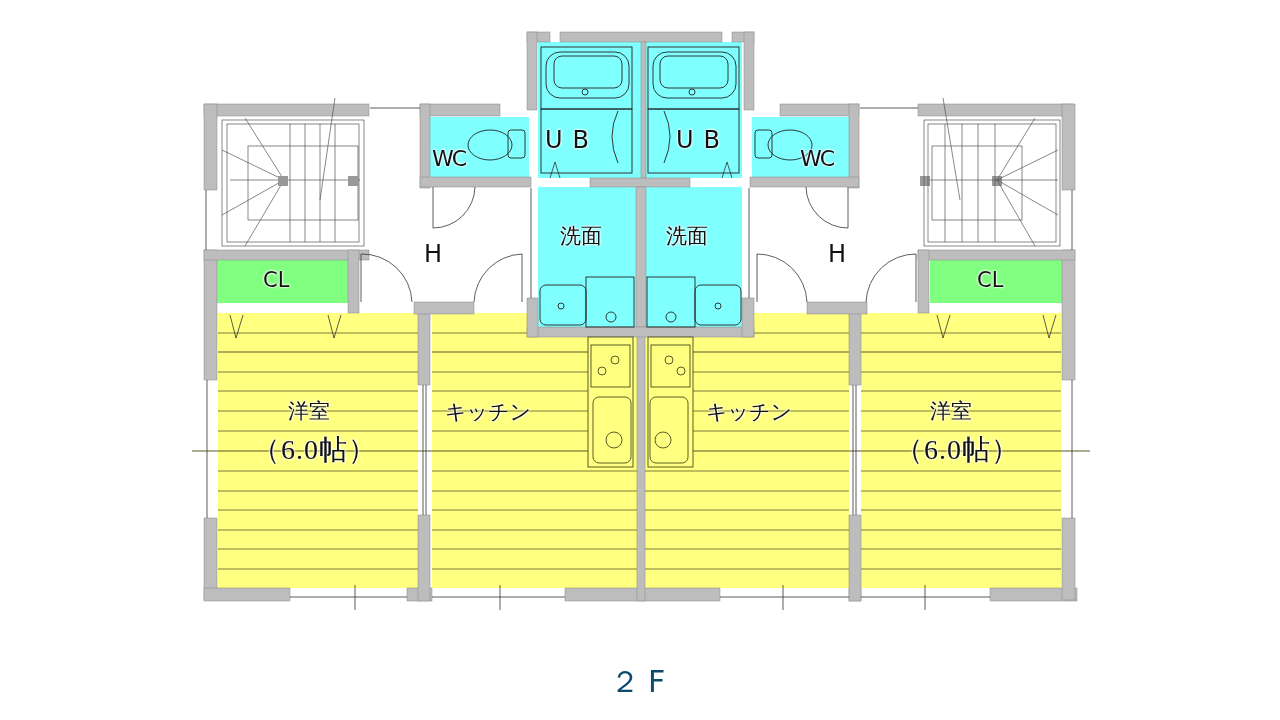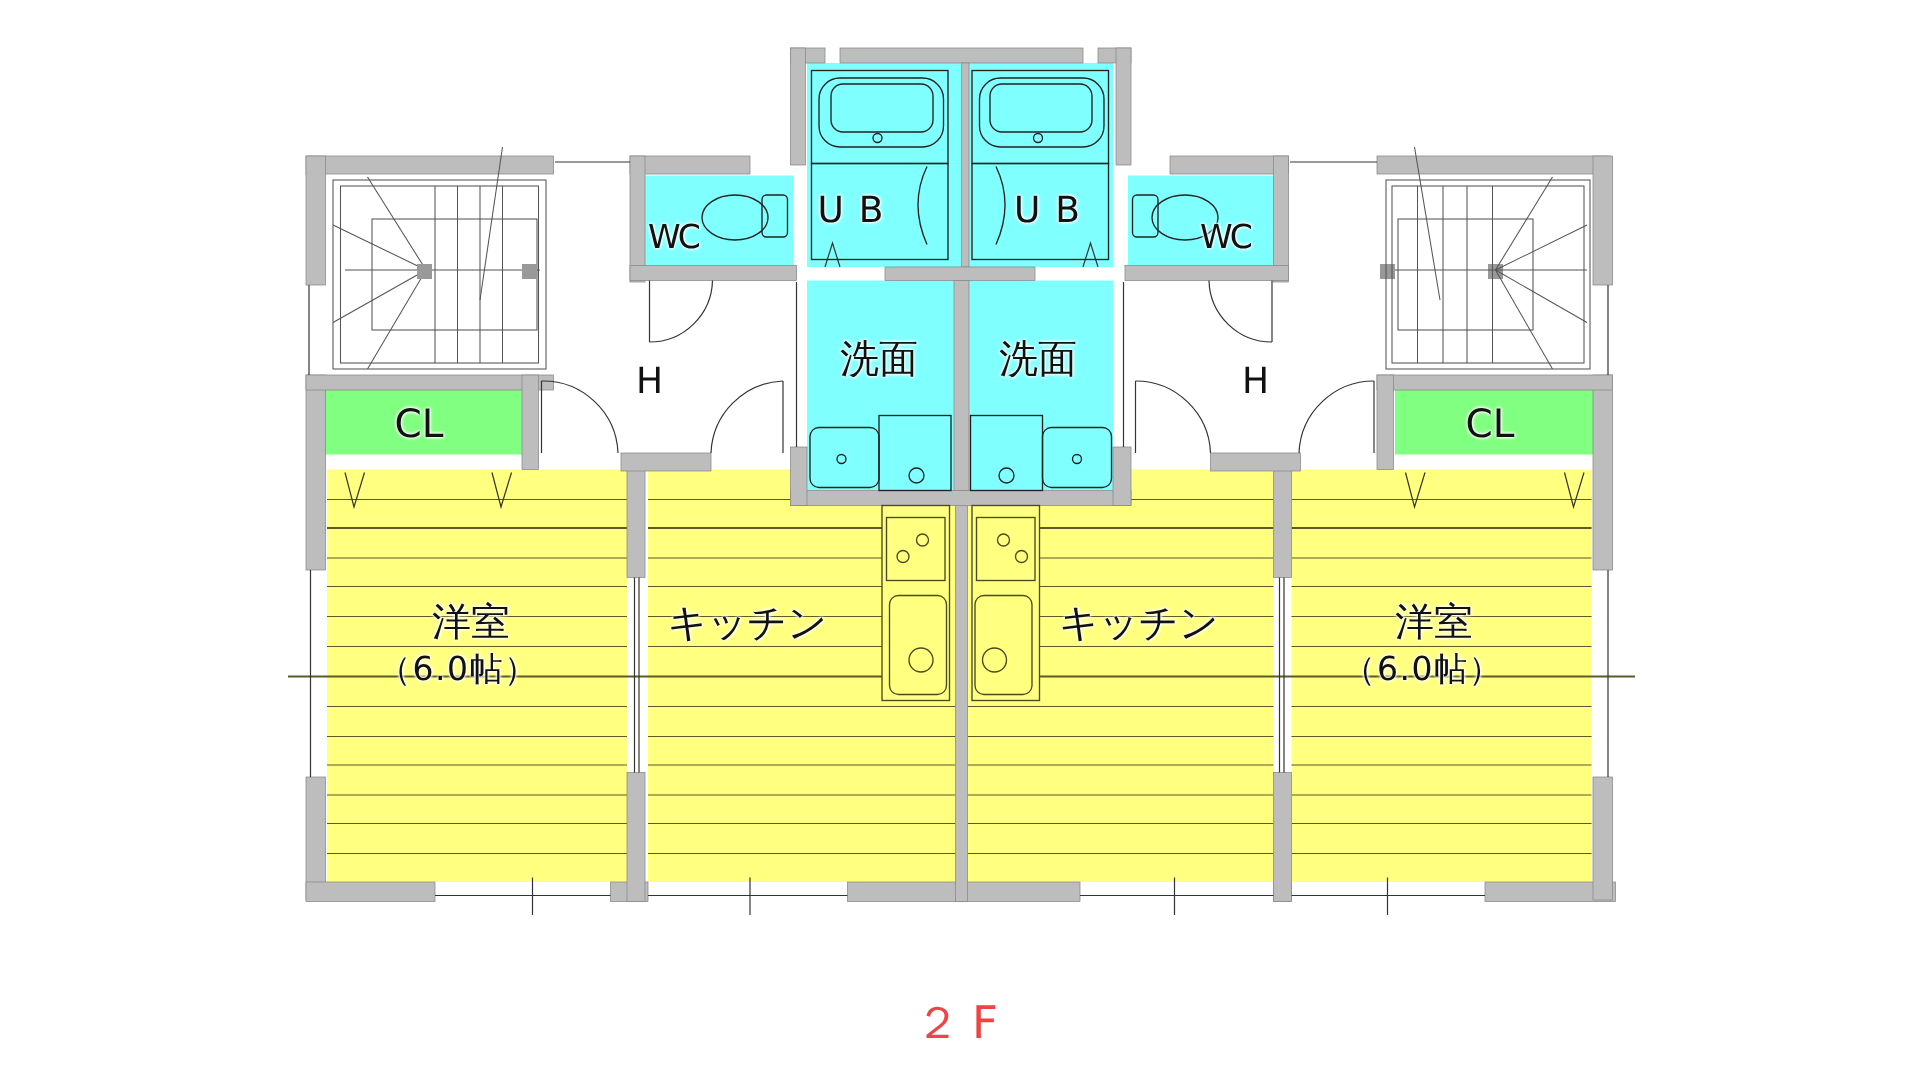"洗面" .lbl-md { font-size: 26px -> 21px }
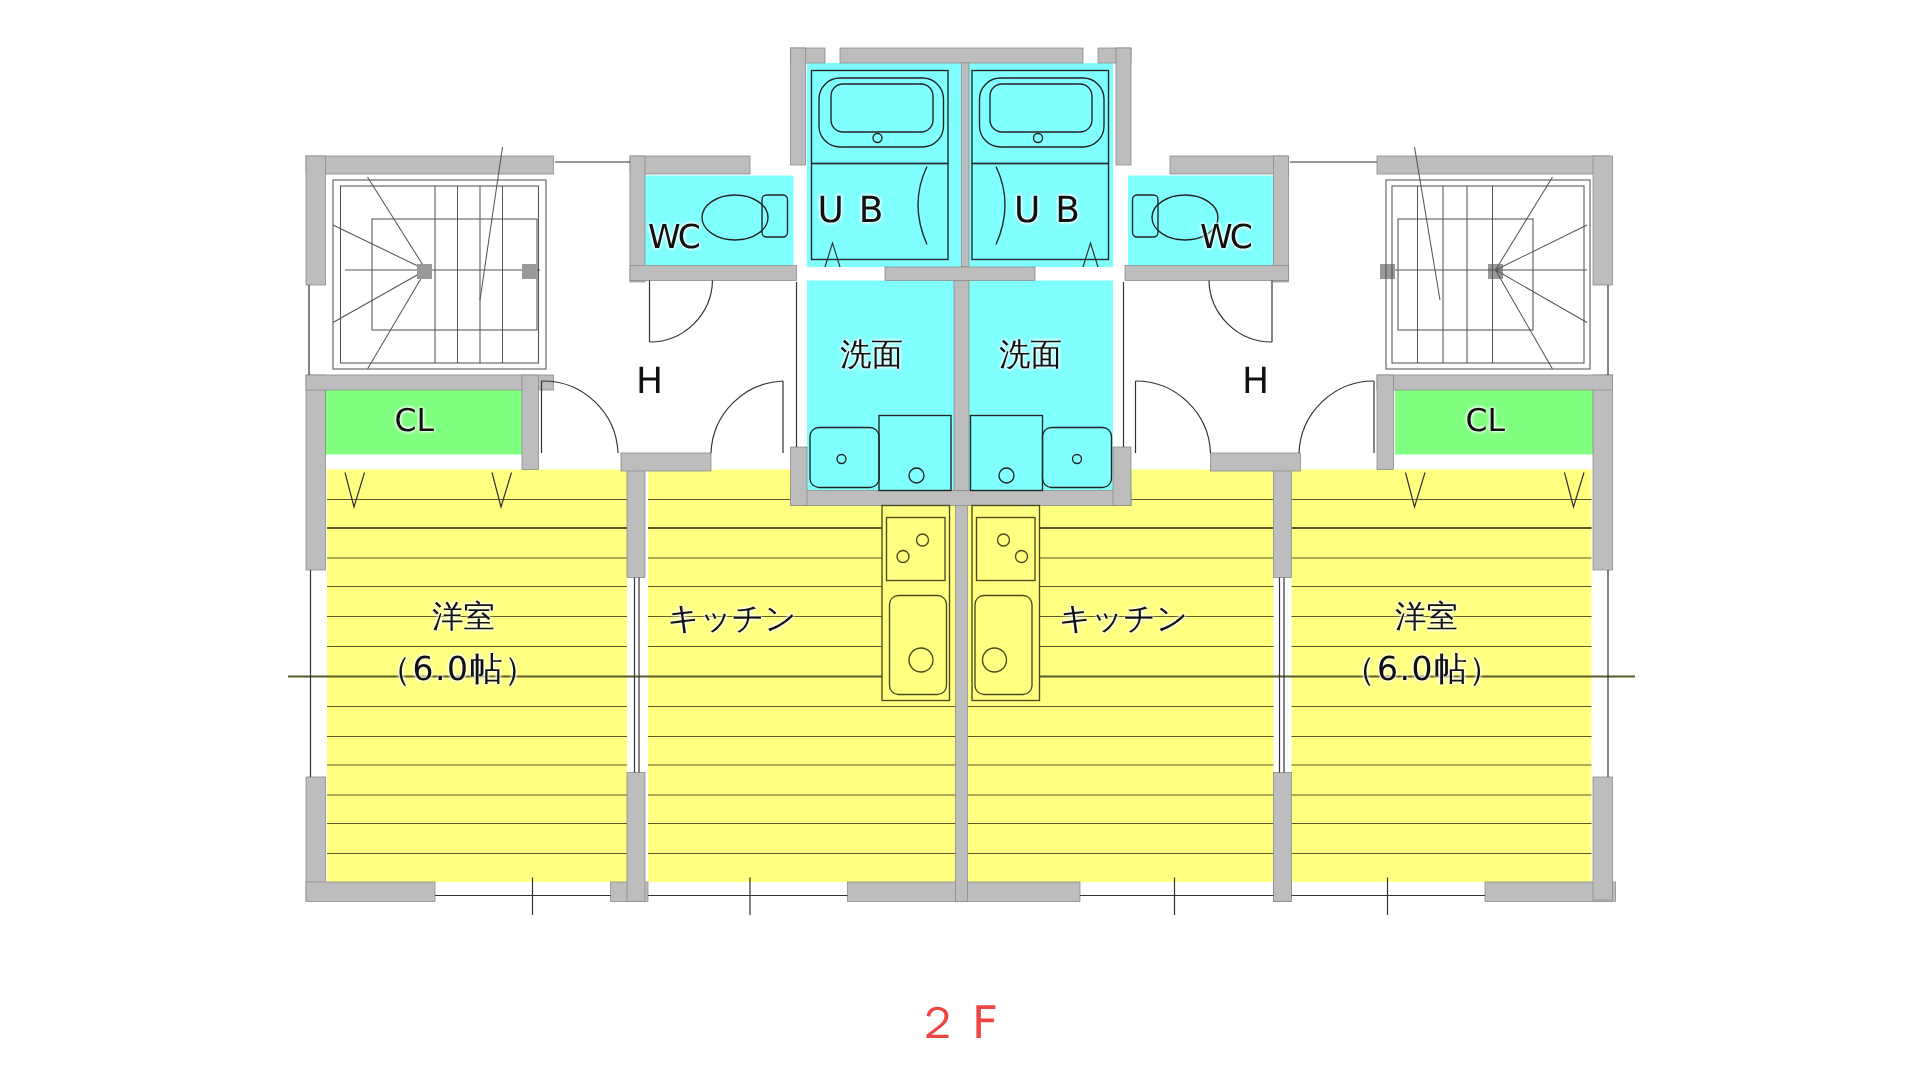"（6.0帖）" .lbl-area { font-family: none -> Liberation Serif, serif; font-size: 22px -> 28px }
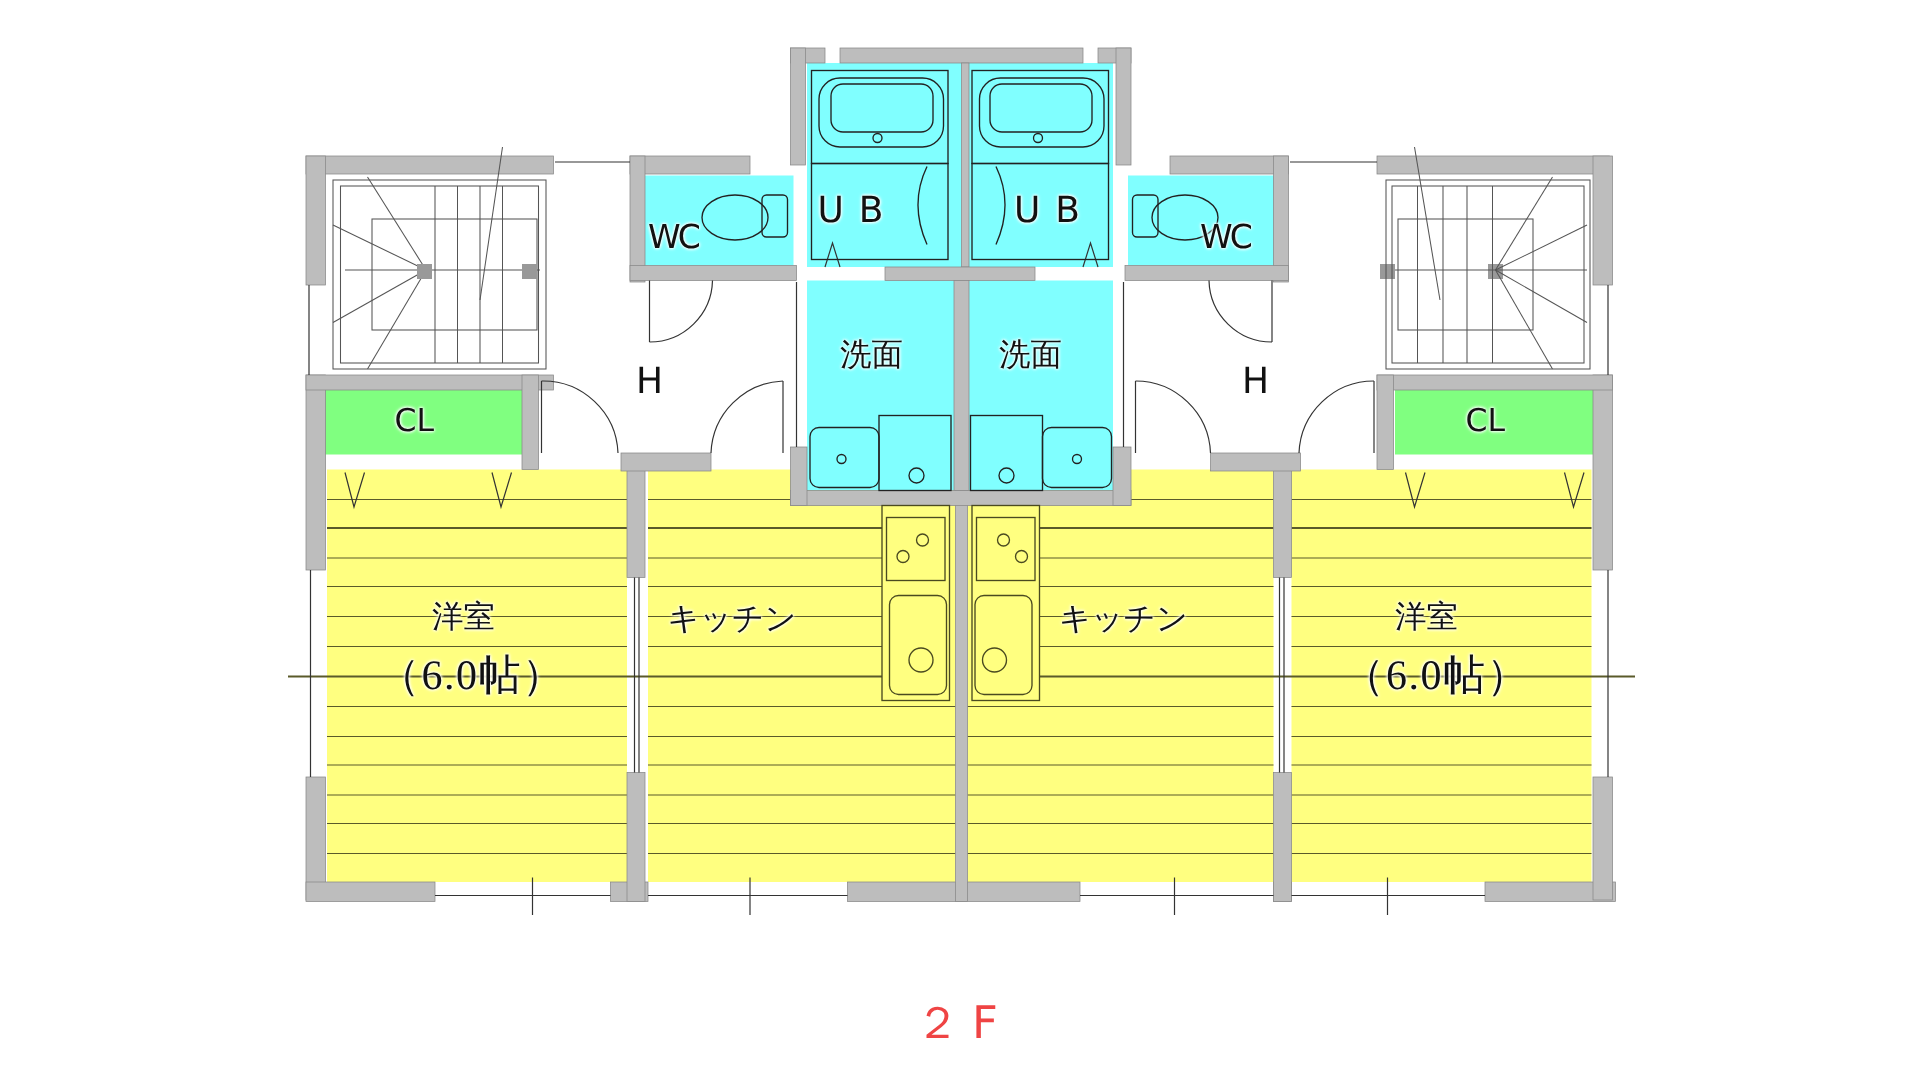"２F" .floor-label { color: #ef4444 -> #0c4a6e }
